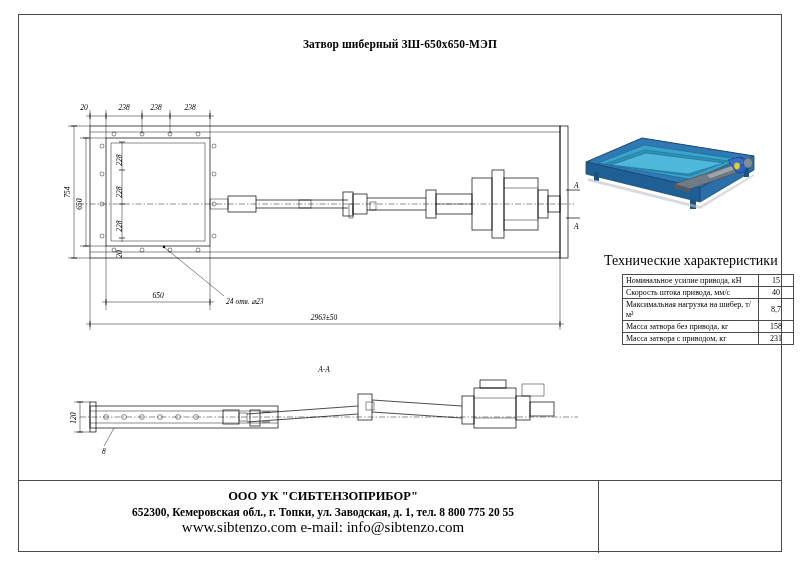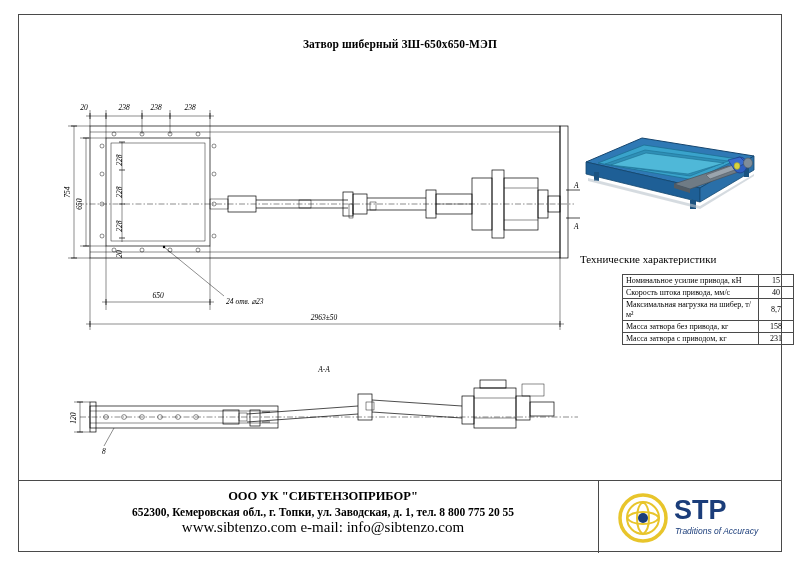"Технические характеристики" .tc-caption { font-size: 11px -> 14px; left: 580px -> 604px }
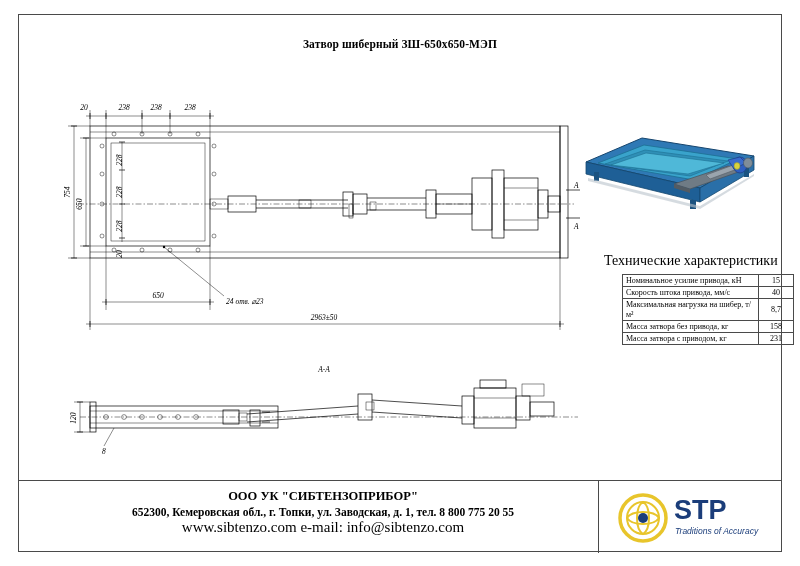"STP" div.logo-wrap { html: <div> <svg> <circle></circle> <circle></circle> <g> <path></path> <path></path> </g> <circle></circle> </svg> <div>STP</div> <div>Traditions of Accuracy</div> </div> -> none }
